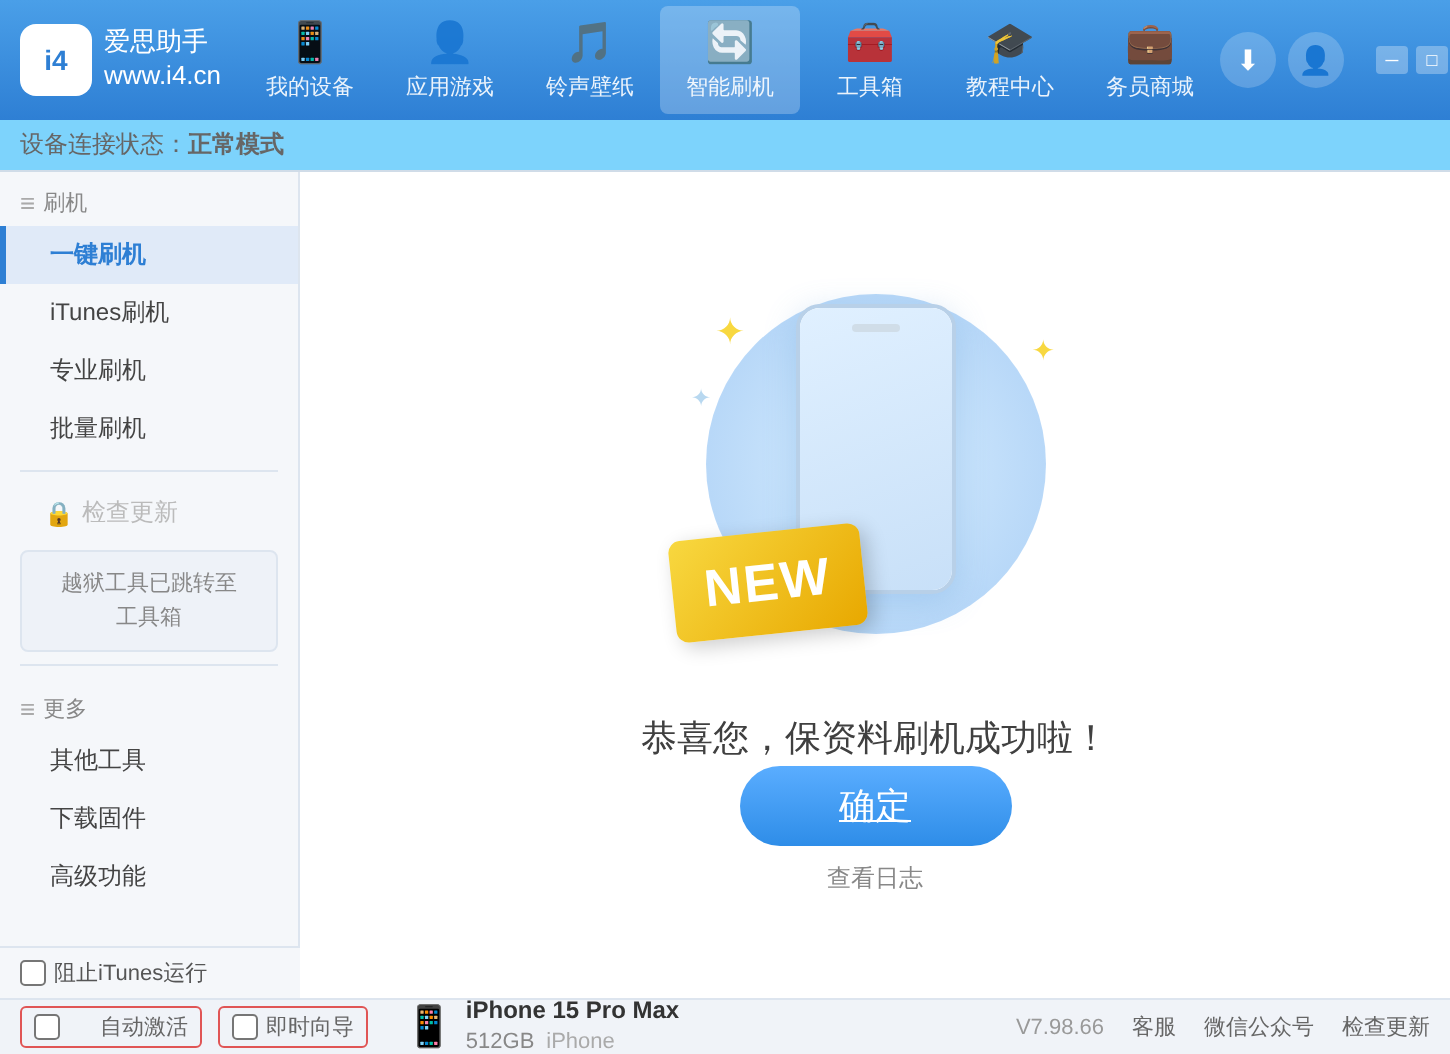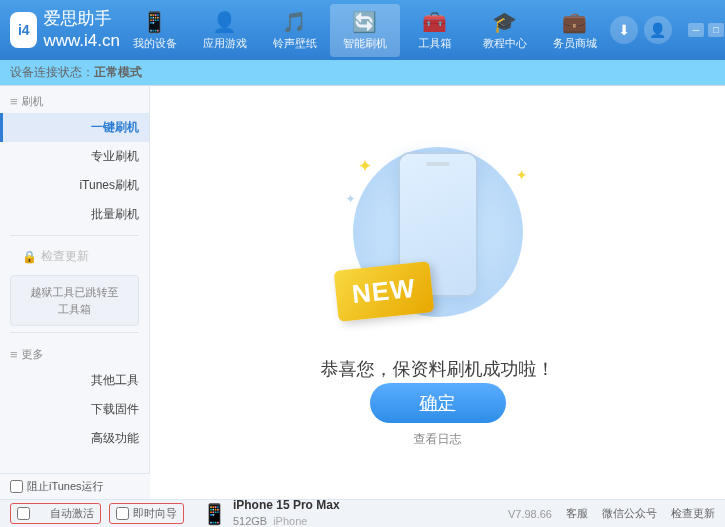"爱思助手" .logo-text { font-size: 17px -> 13px }
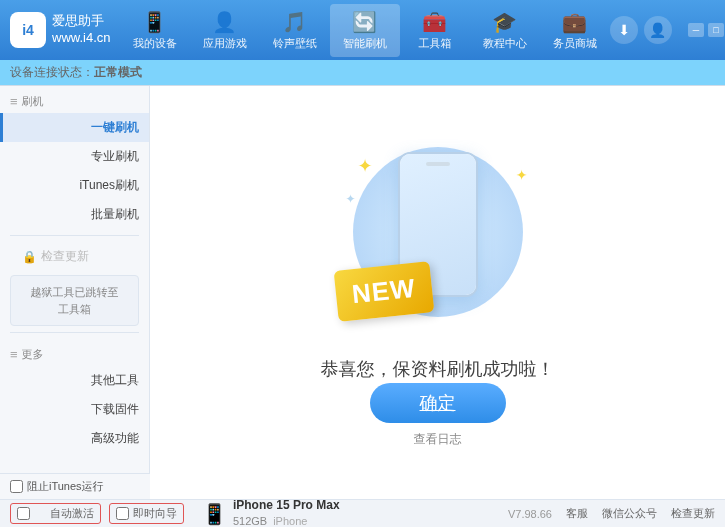"一键刷机" .sidebar-item { text-align: right -> none }
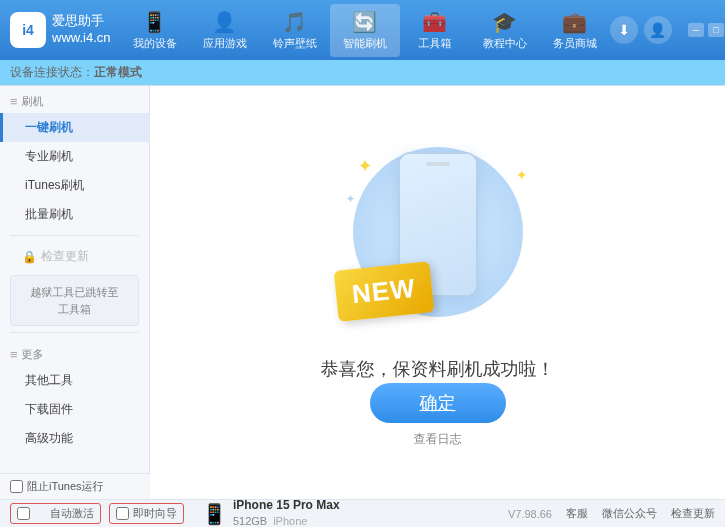"专业刷机" div.sidebar-item { order: before "iTunes刷机" -> after "iTunes刷机" }
